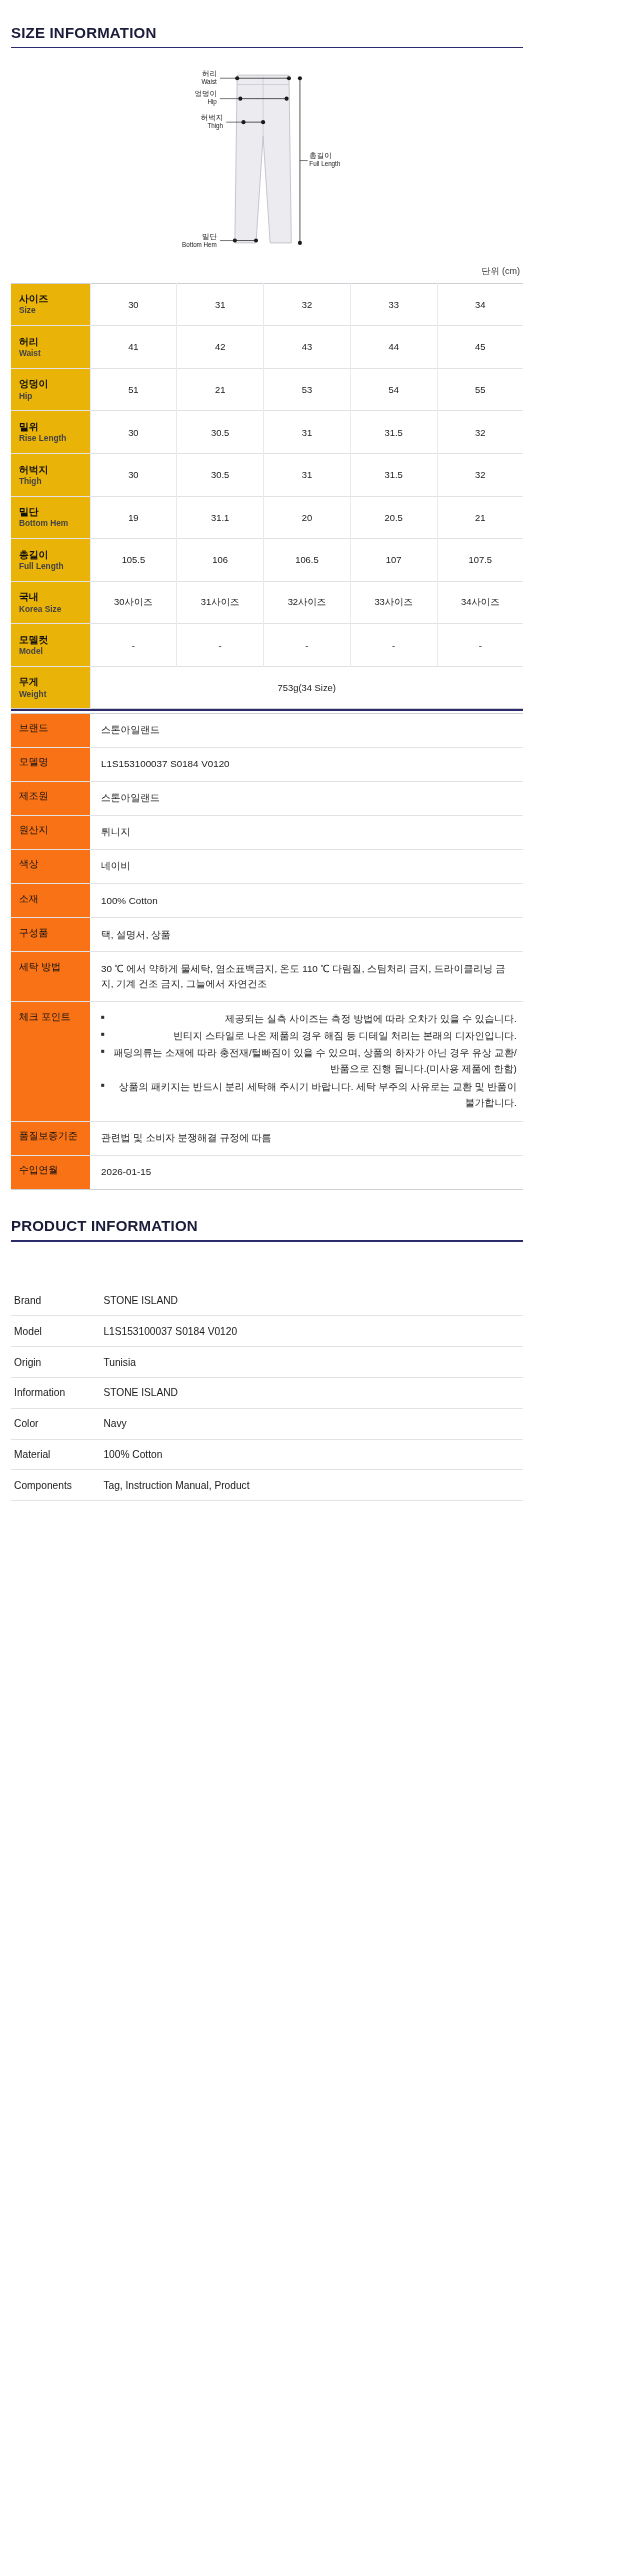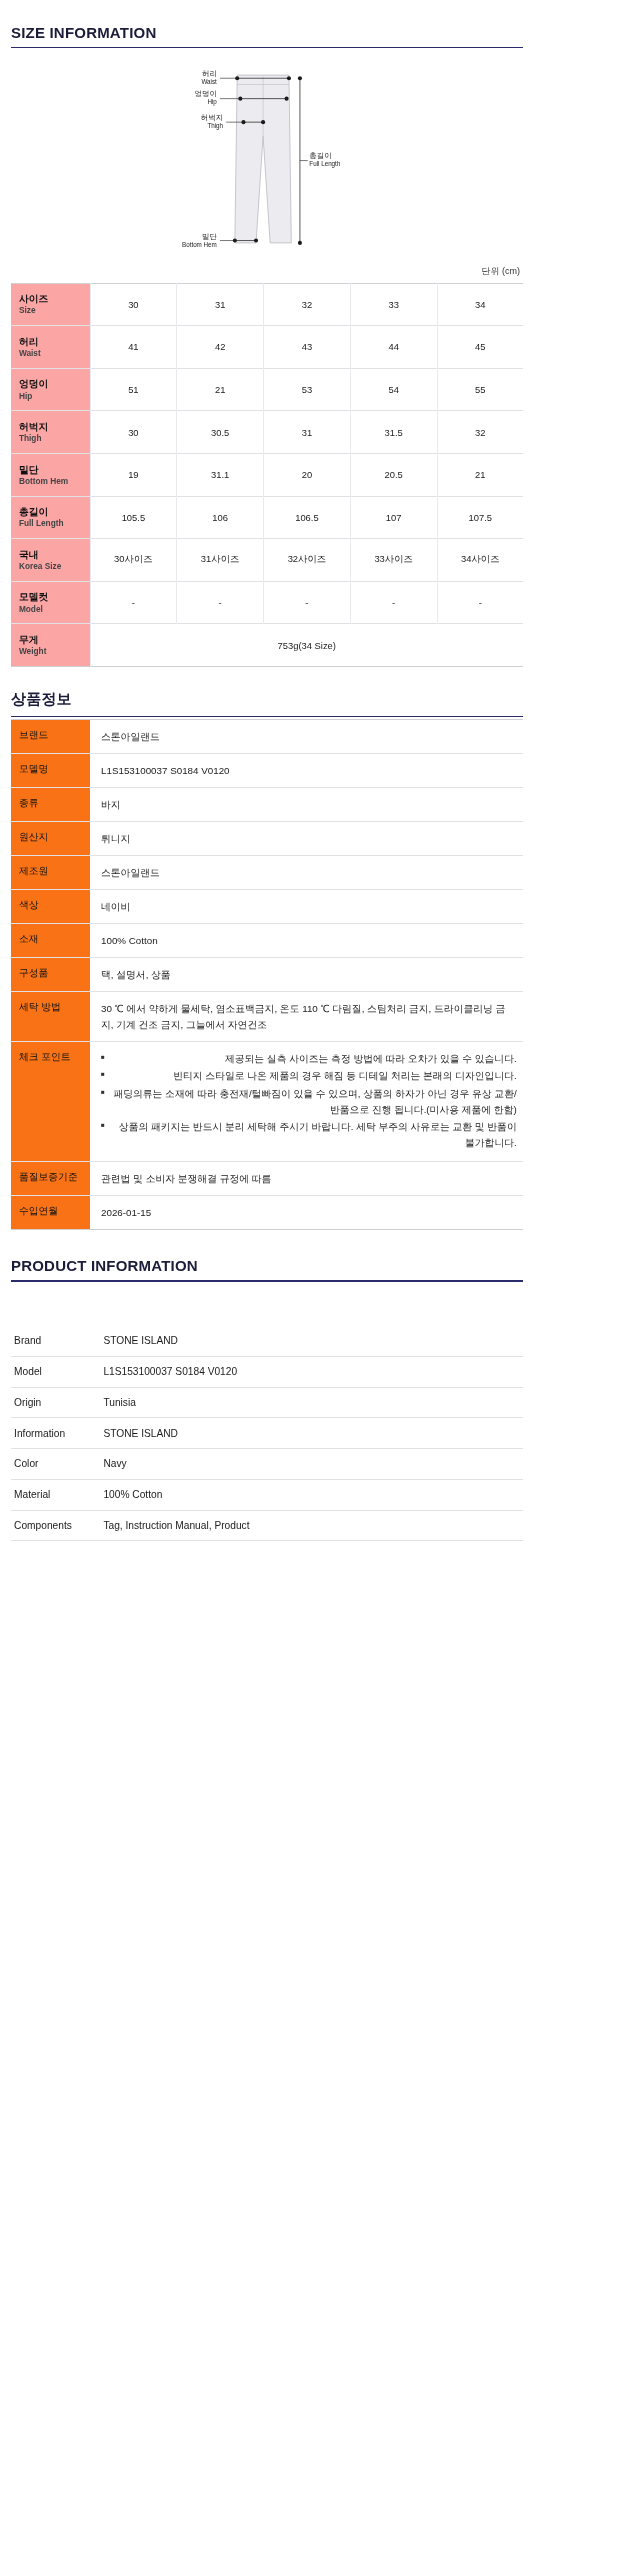"사이즈" .size-table th:first-child, .size-table td:first-child { background: #fca5a5 -> #eab308 }
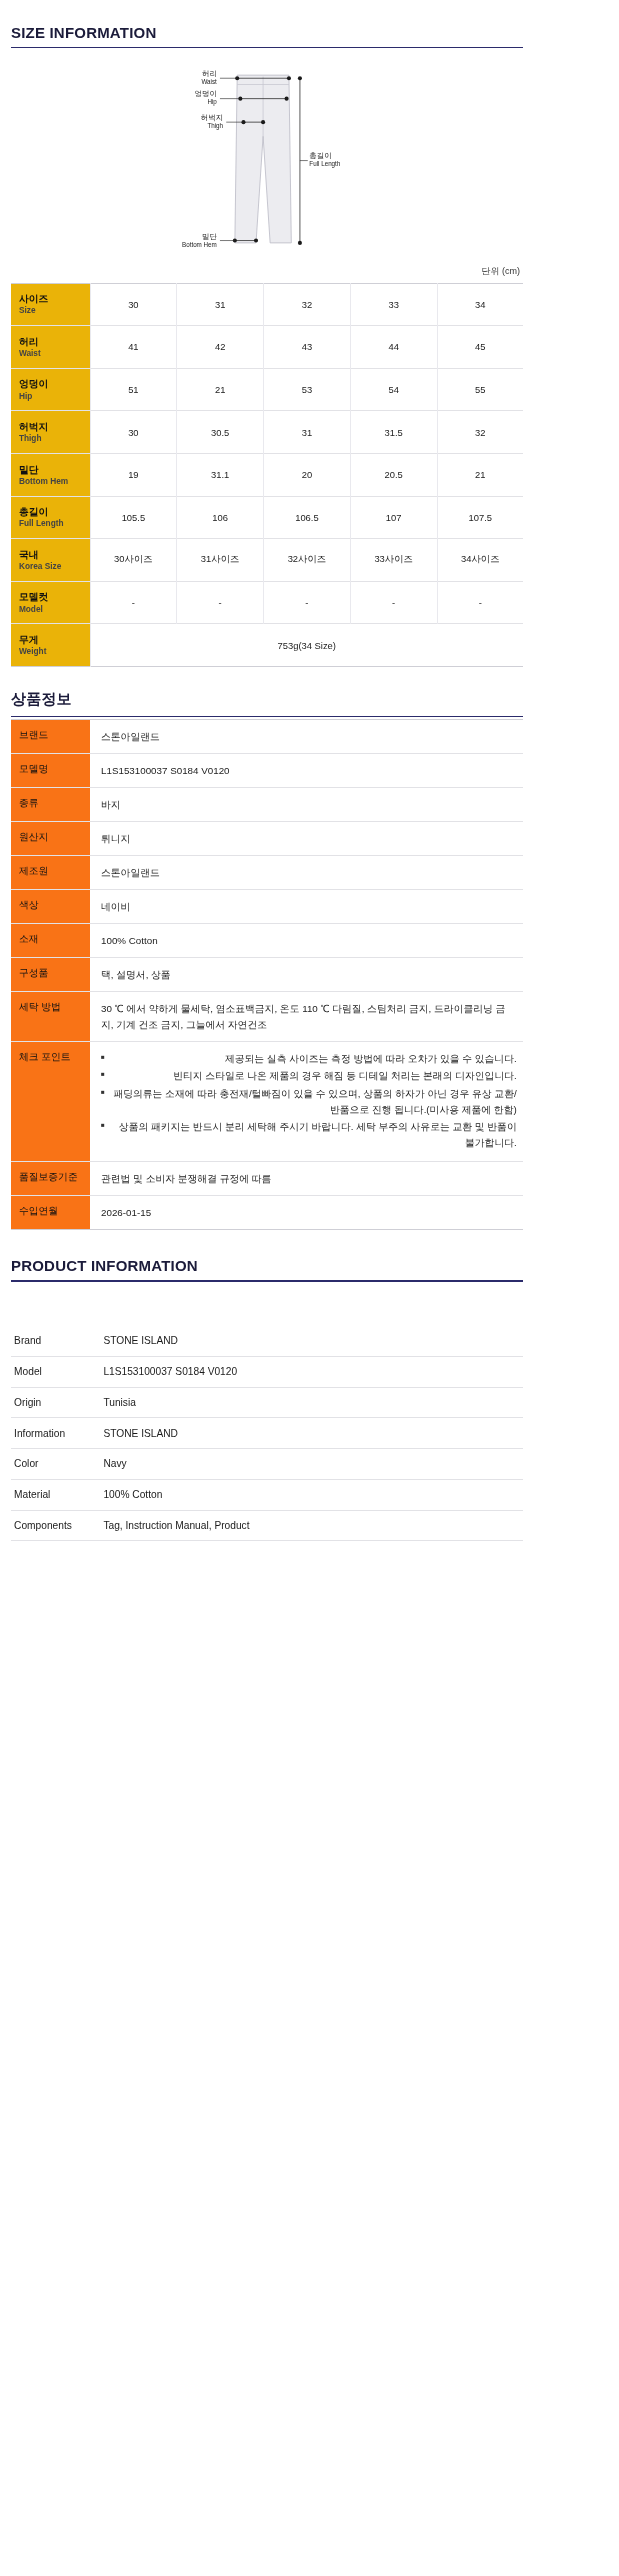"밑위" tr { html: none -> <tr> <th> <span> <span>밑위</span> <span>Rise Length</span> </span> </th> <td>30</td> <td>30.5</td> <td>31</td> <td>31.5</td> <td>32</td> </tr> }
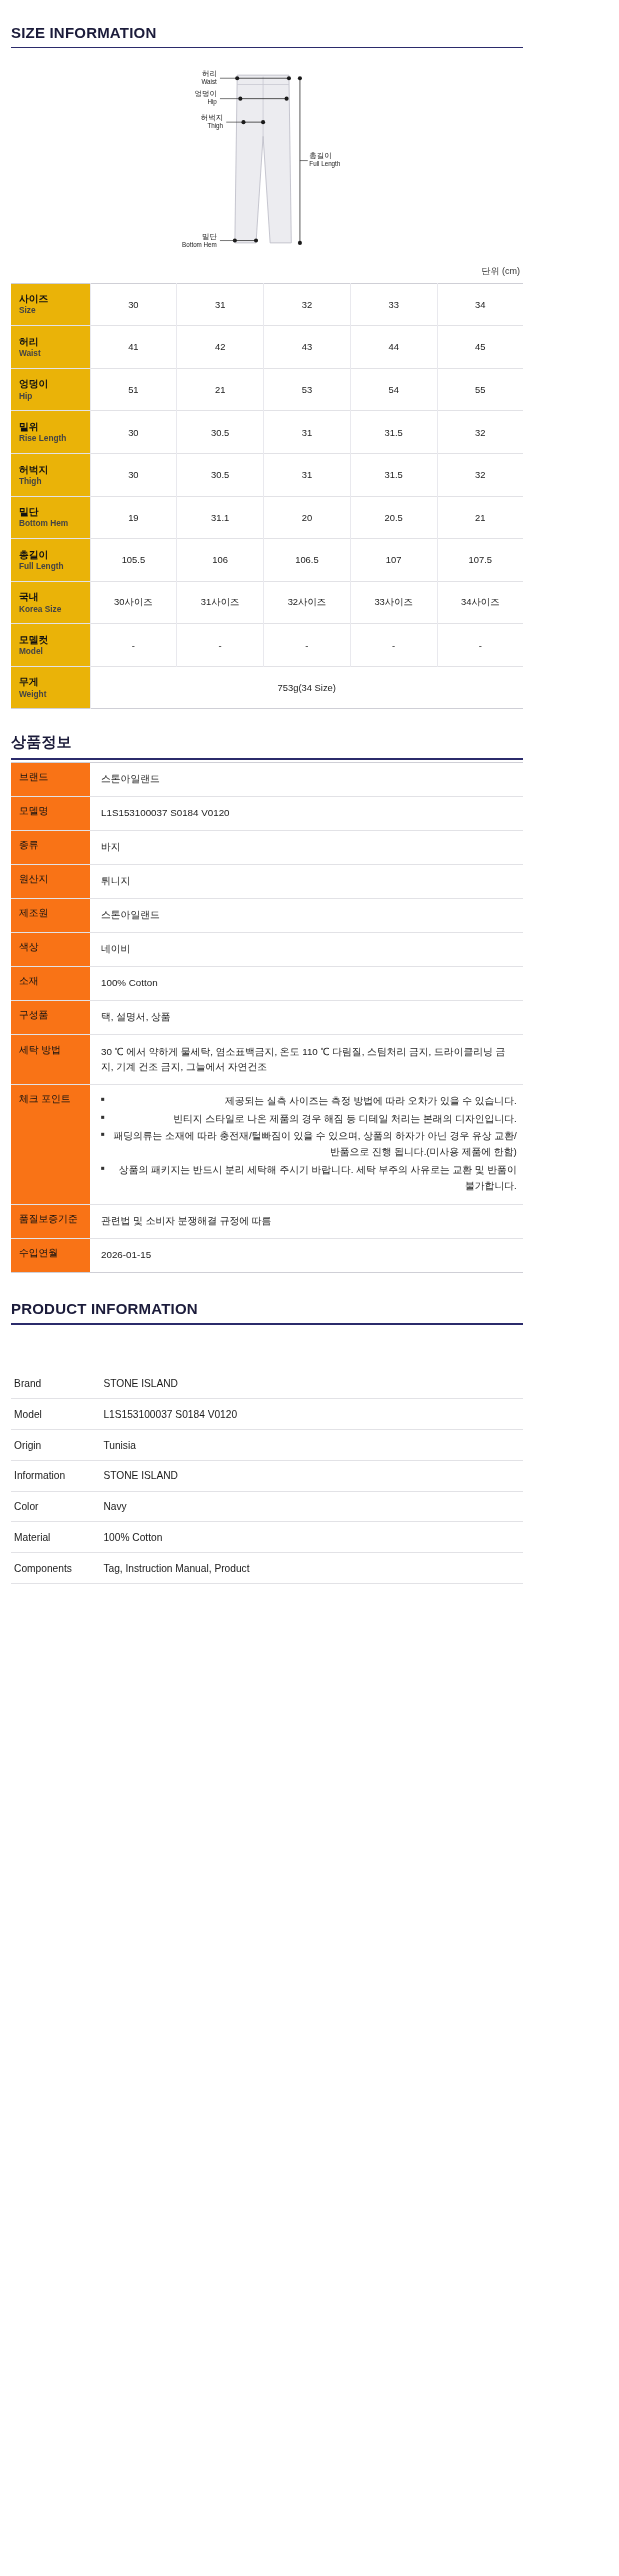"상품정보" div.sec-title { html: <div>상품정보</div> -> none }
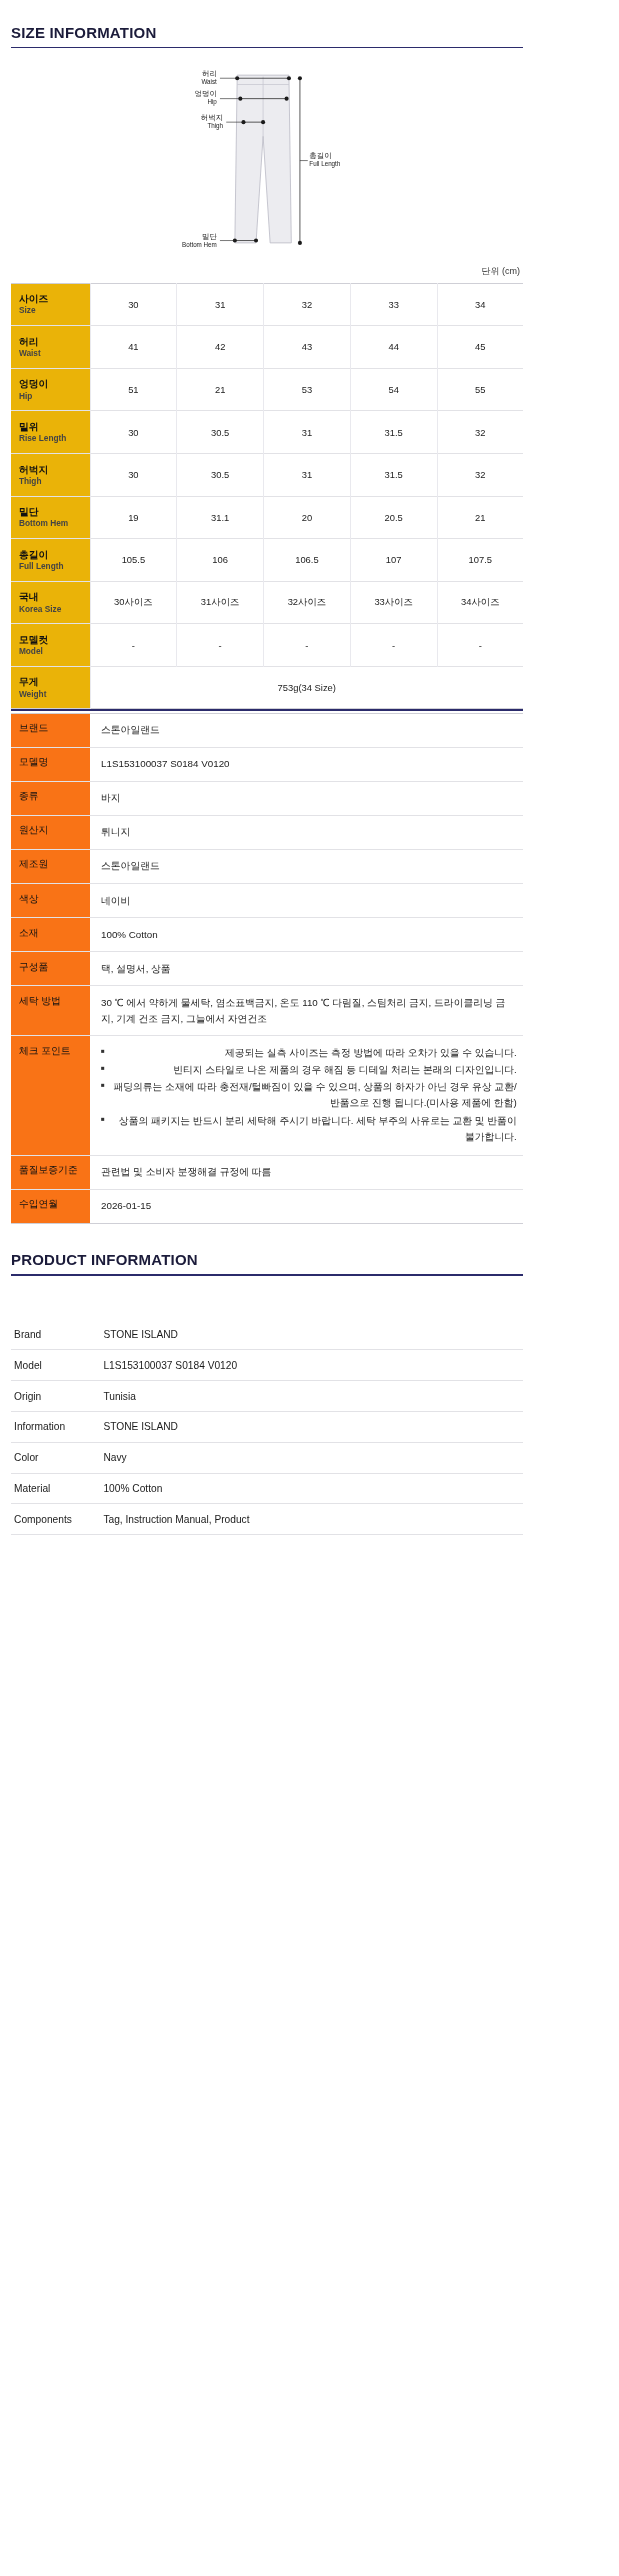"종류" tr { html: <tr> <td>종류</td> <td>바지</td> </tr> -> none }
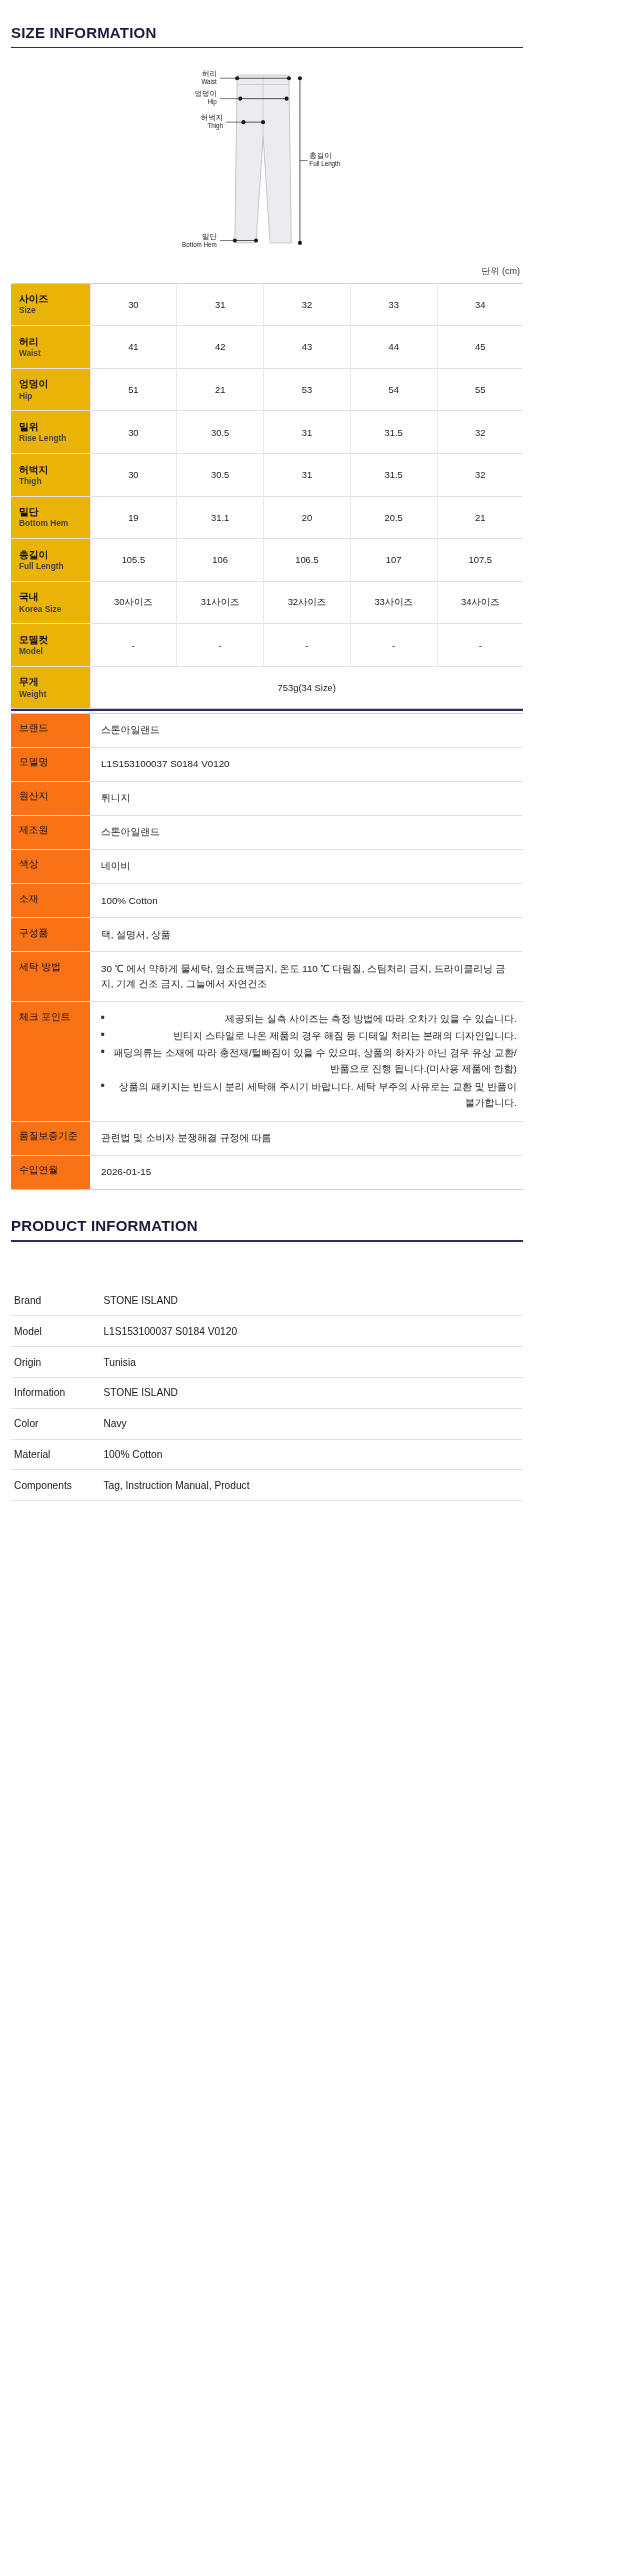"원산지" tr { order: before "제조원" -> after "제조원" }
